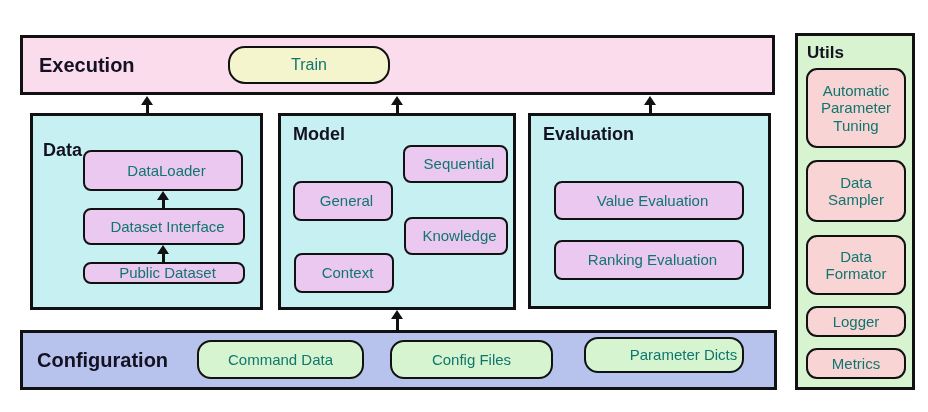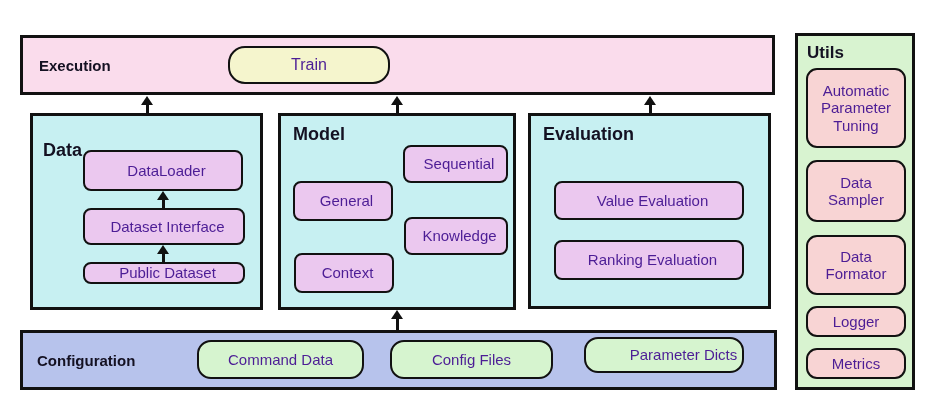"Execution" .title-lg { font-size: 15px -> 20px }
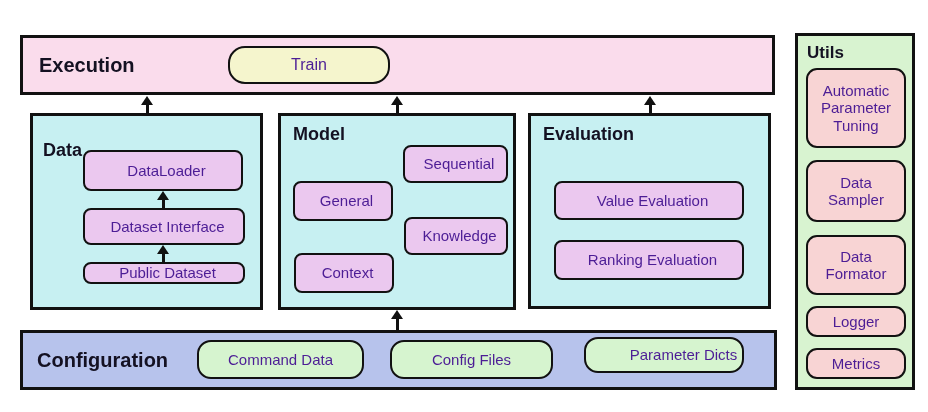"Train" .node { color: #4c1d95 -> #0f766e }
